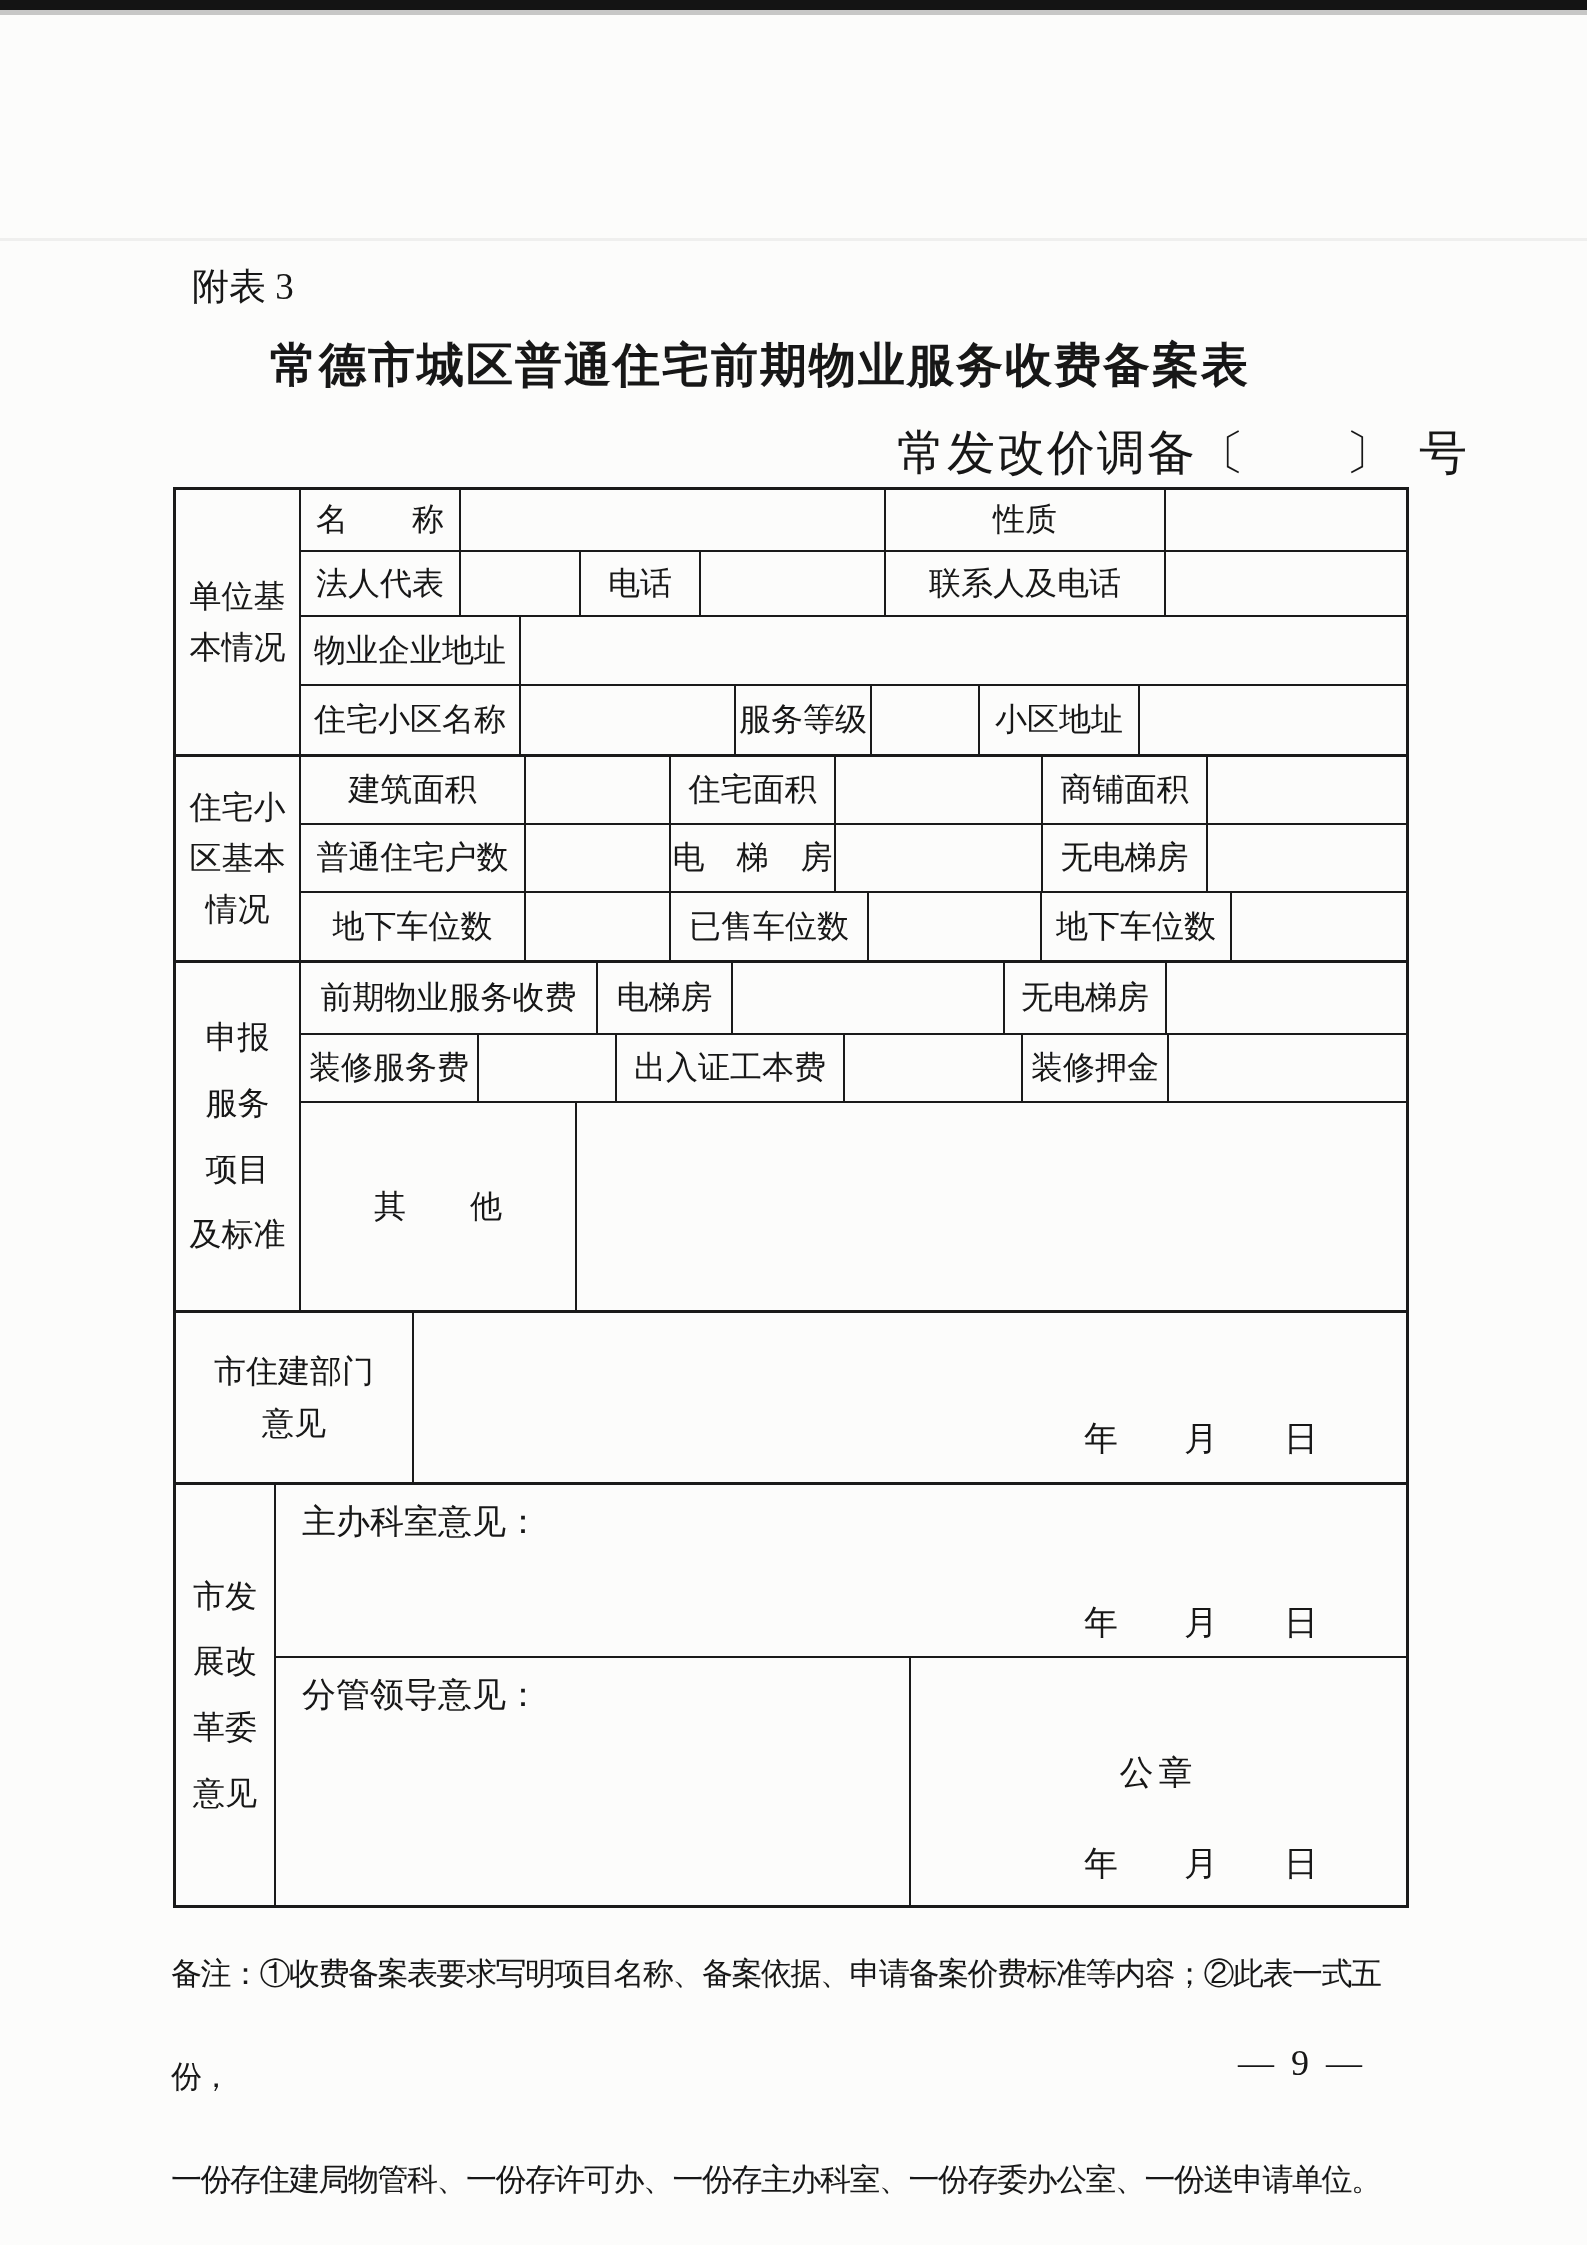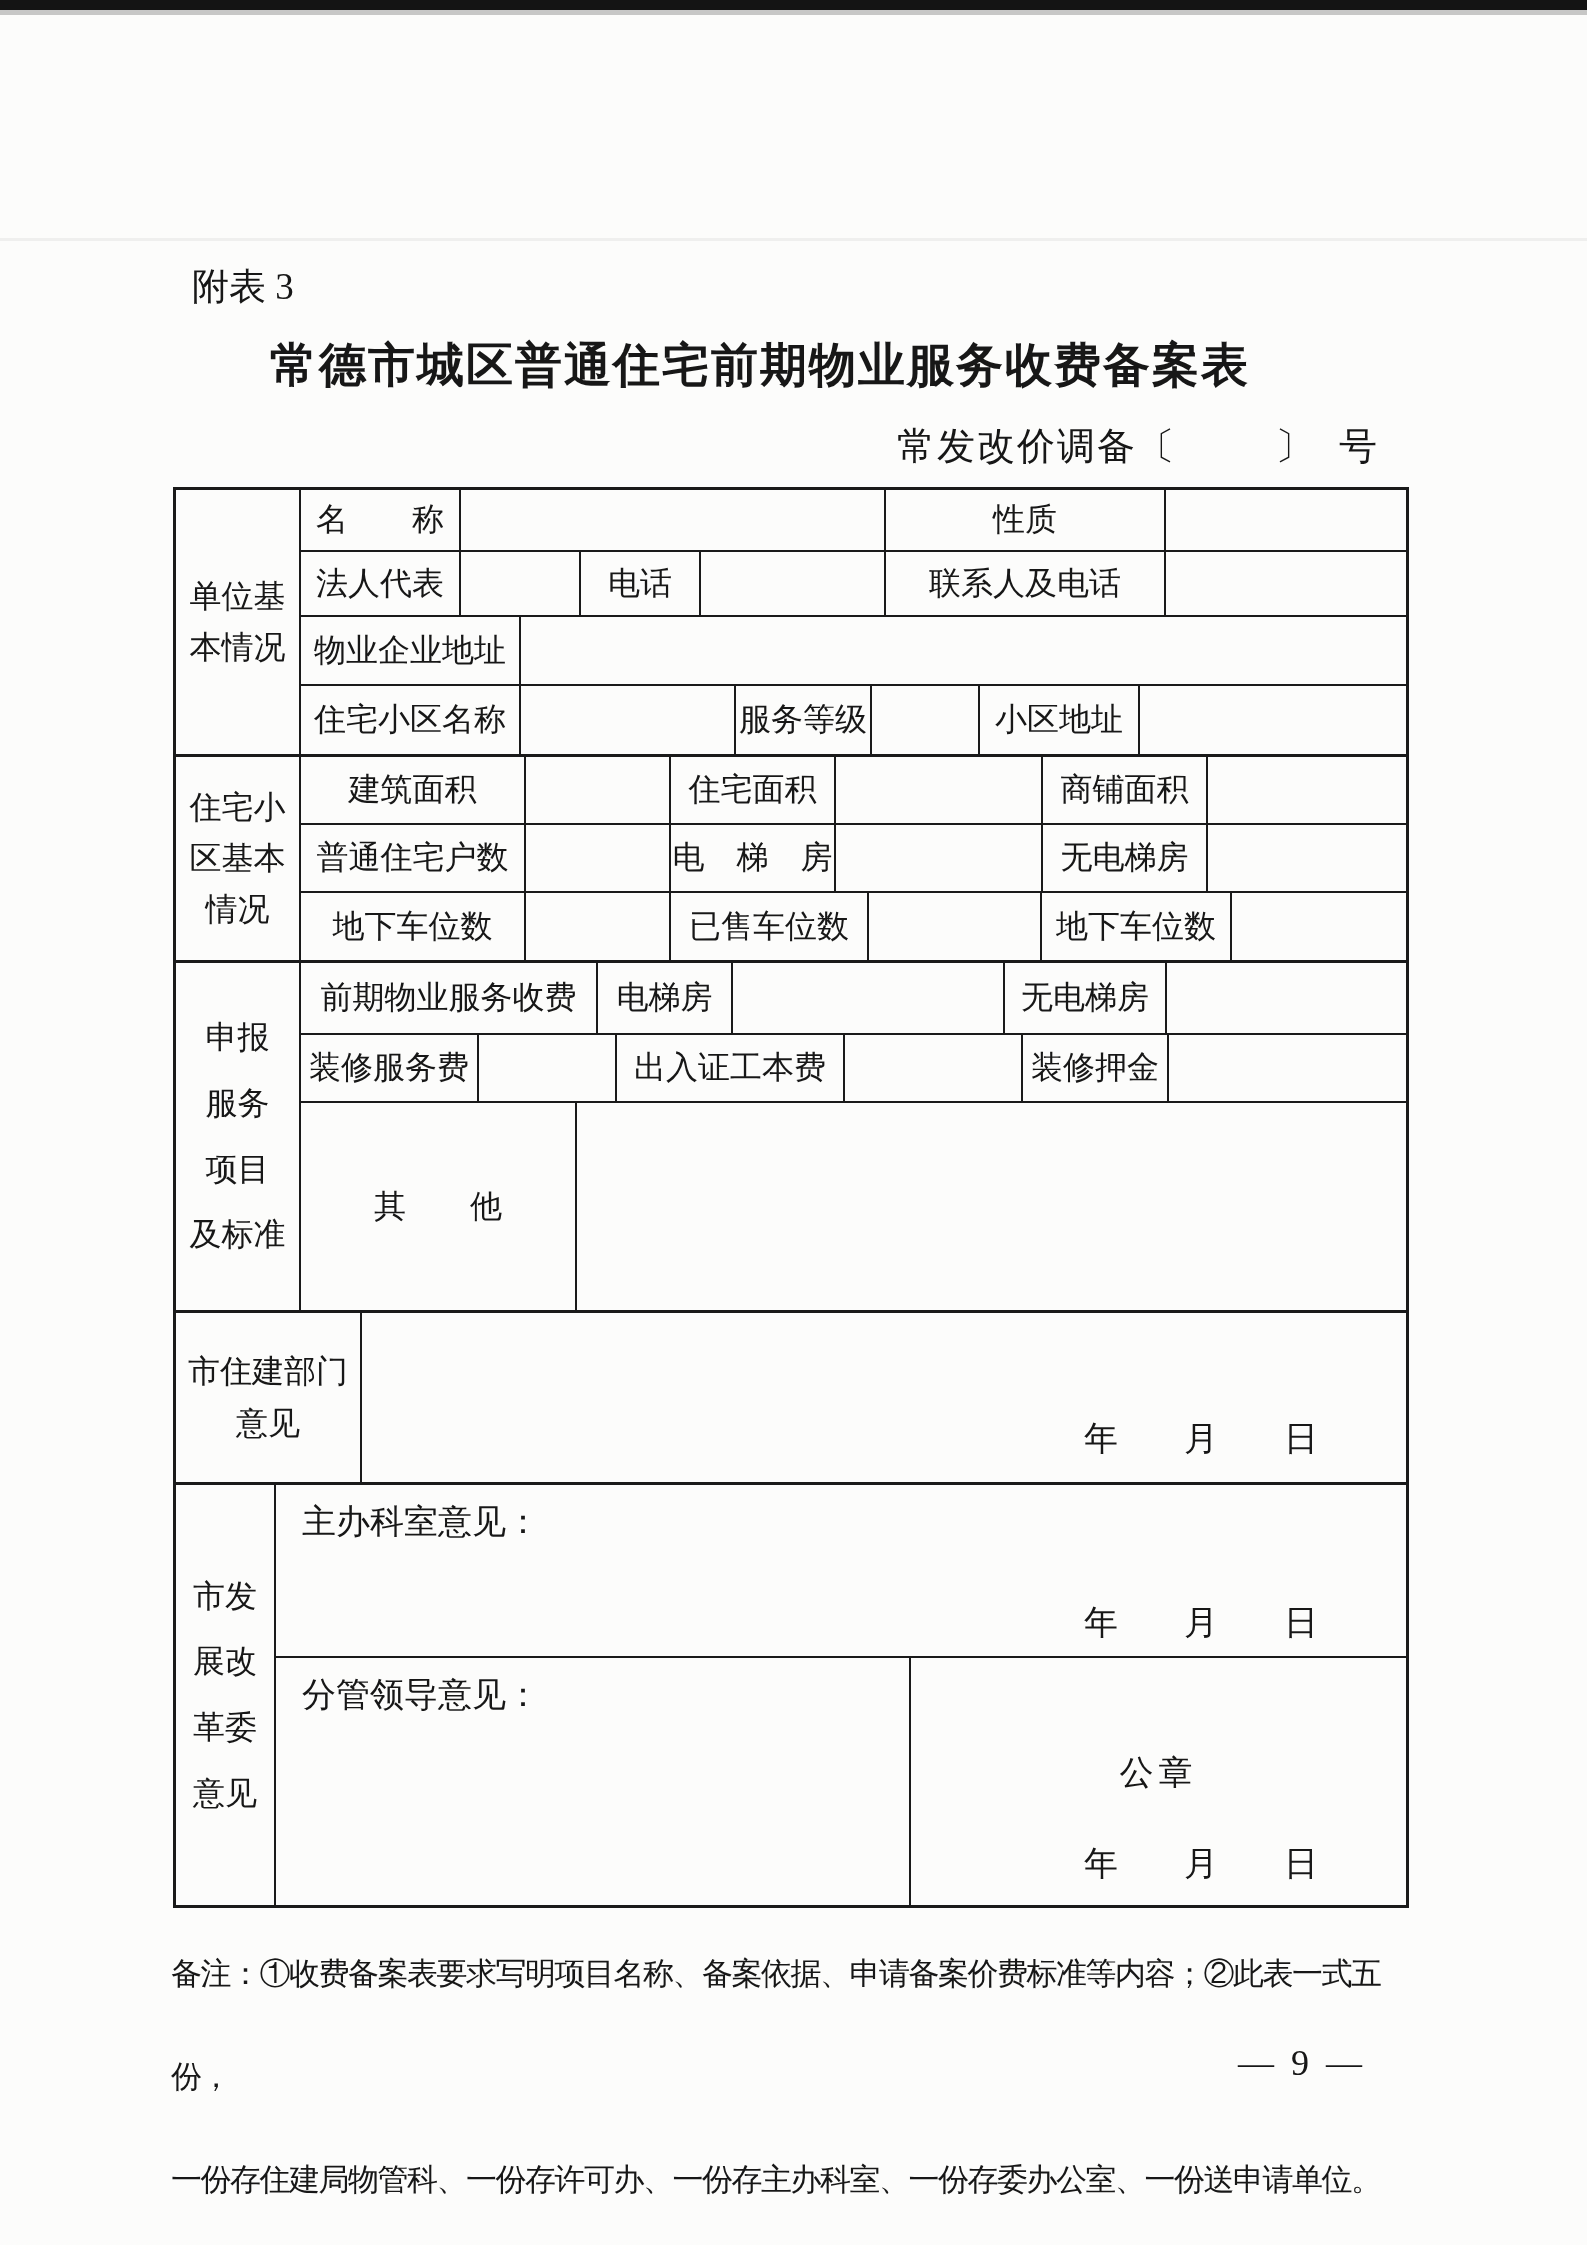"常发改价调备" .docno { font-size: 38px -> 48px }
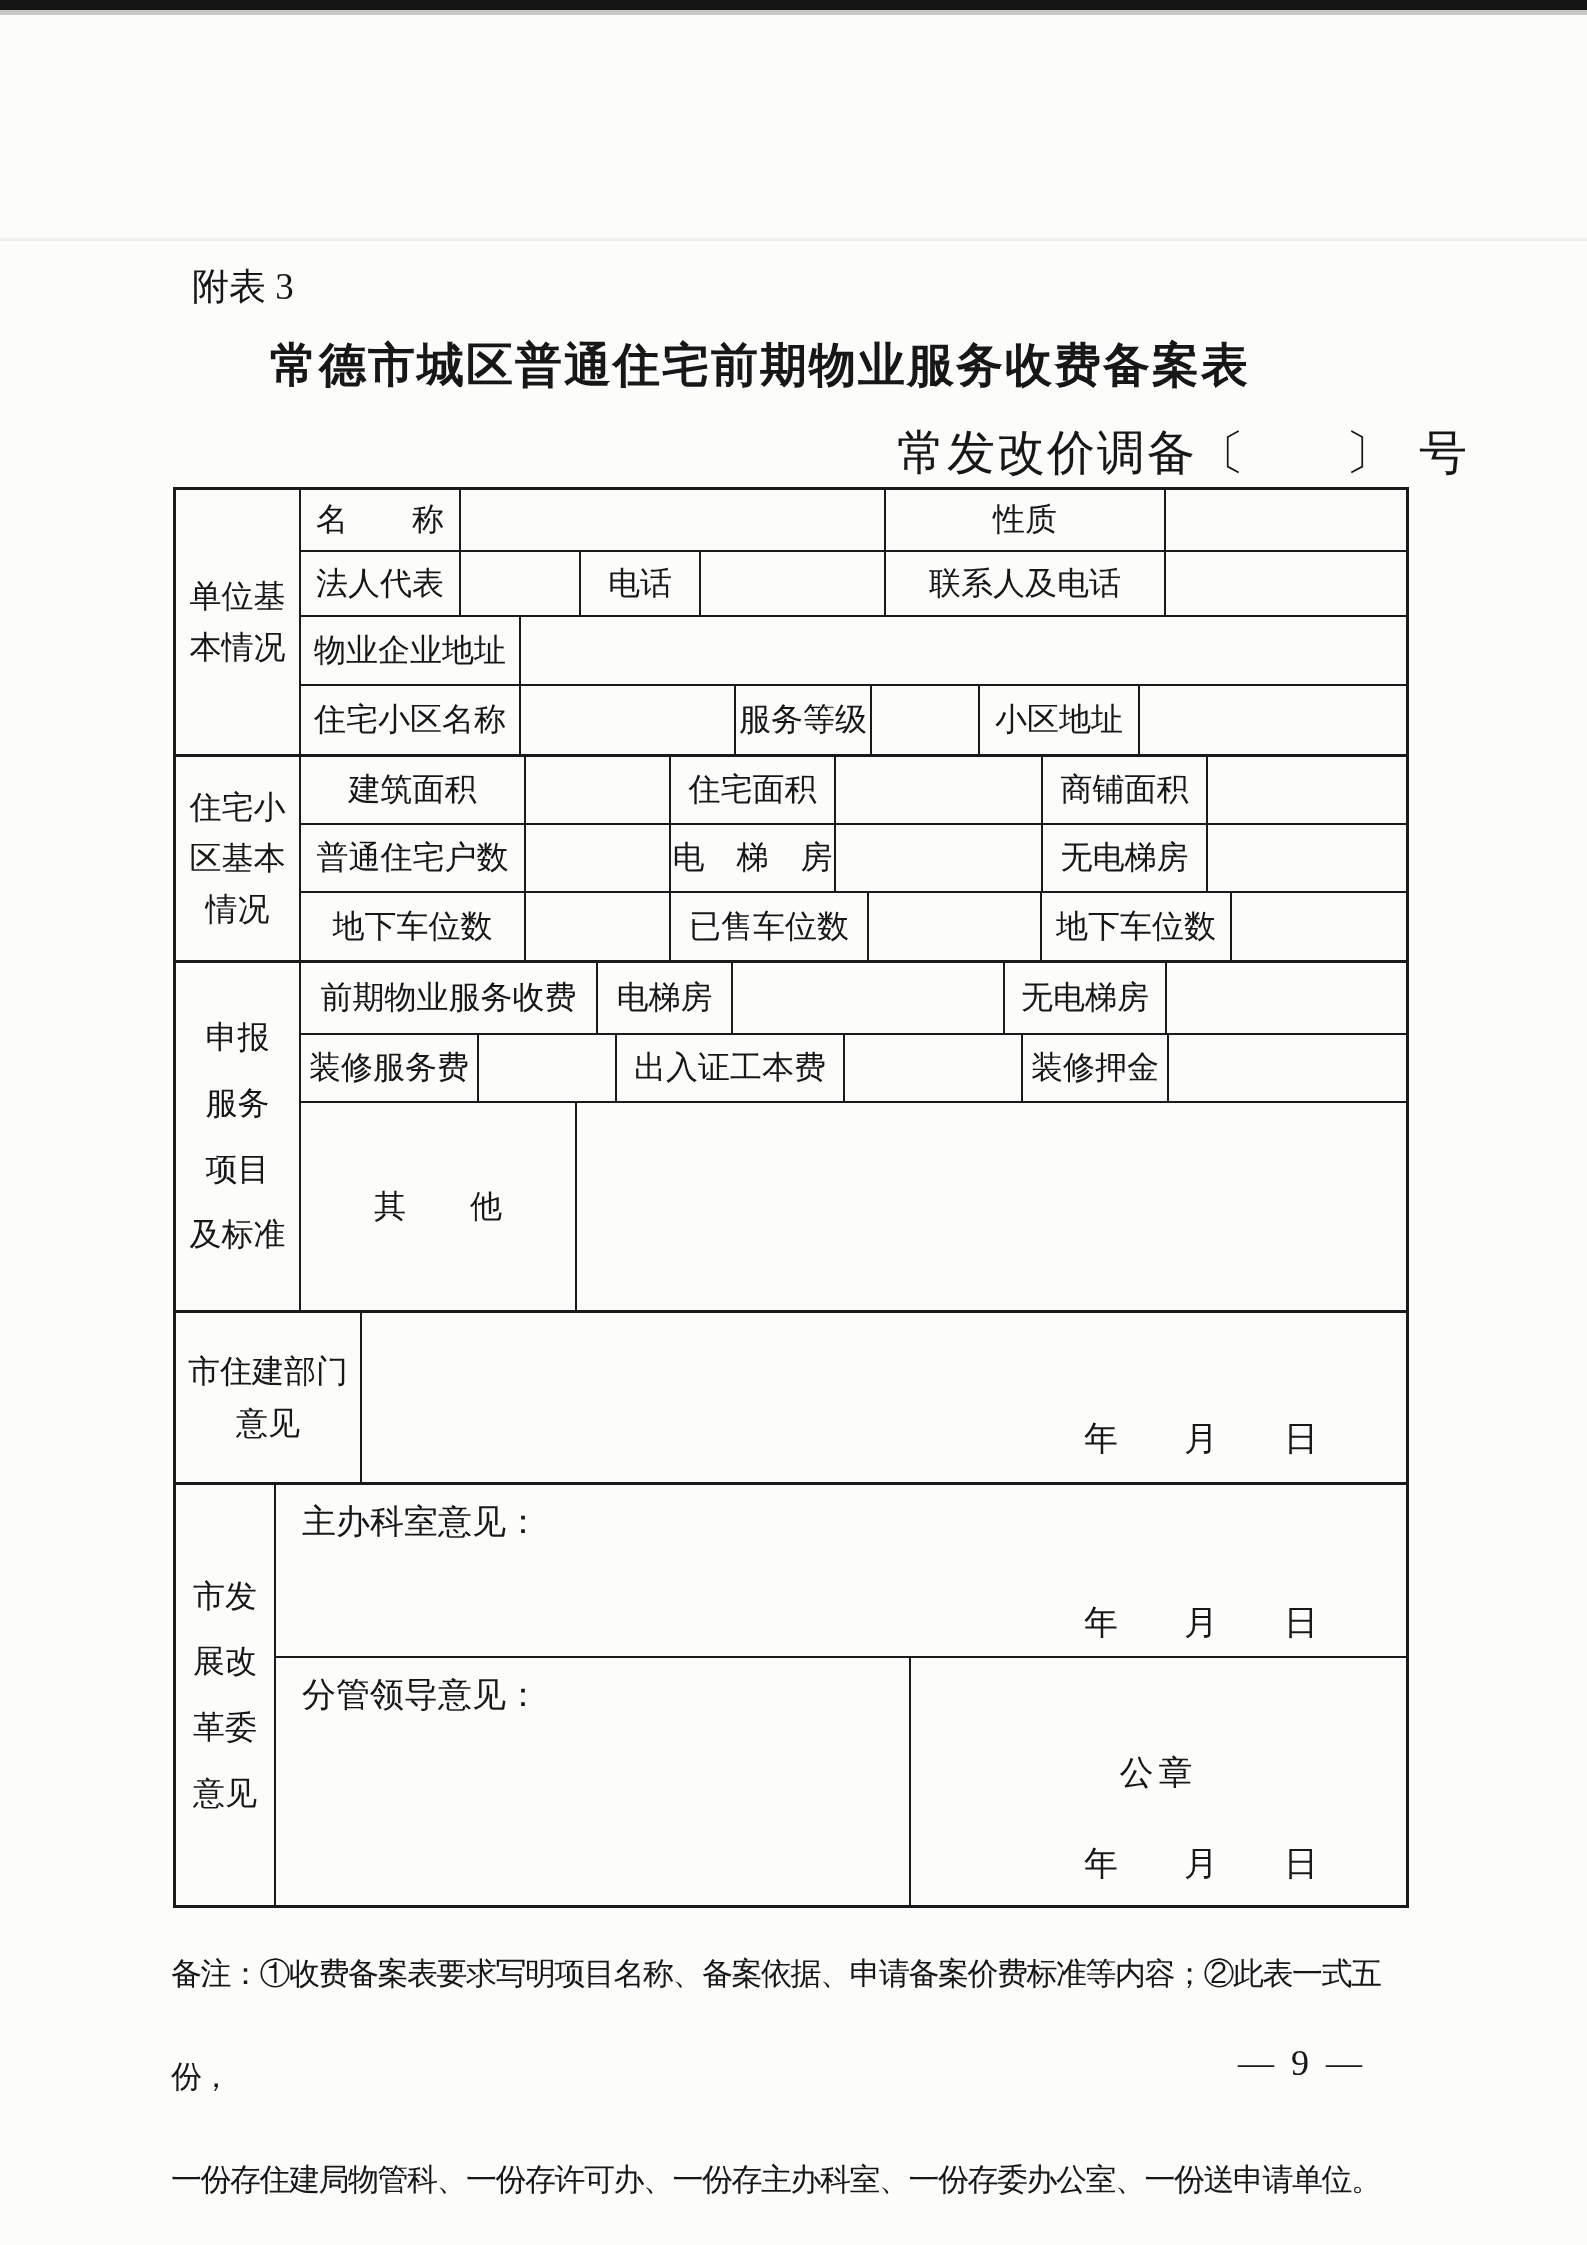"市住建部门" div.slab { width: 186px -> 238px }
